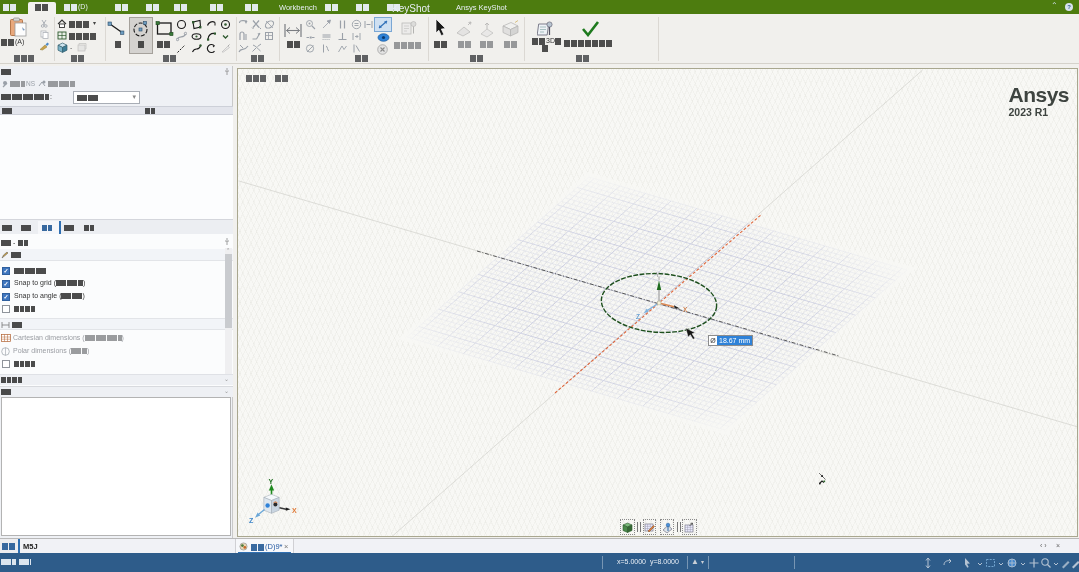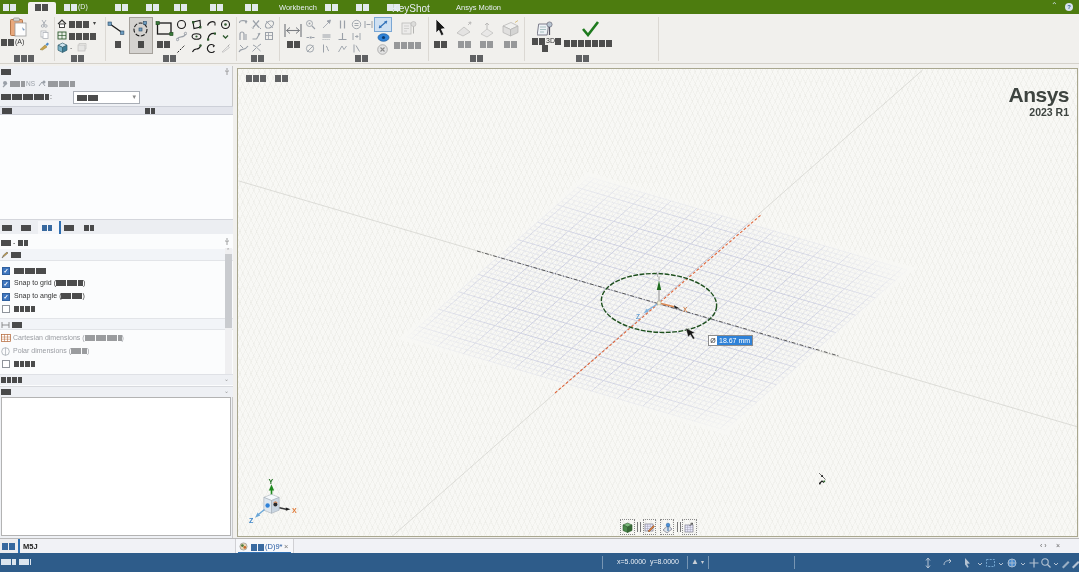"Ansys Motion" span.ab { text: Motion -> KeyShot }
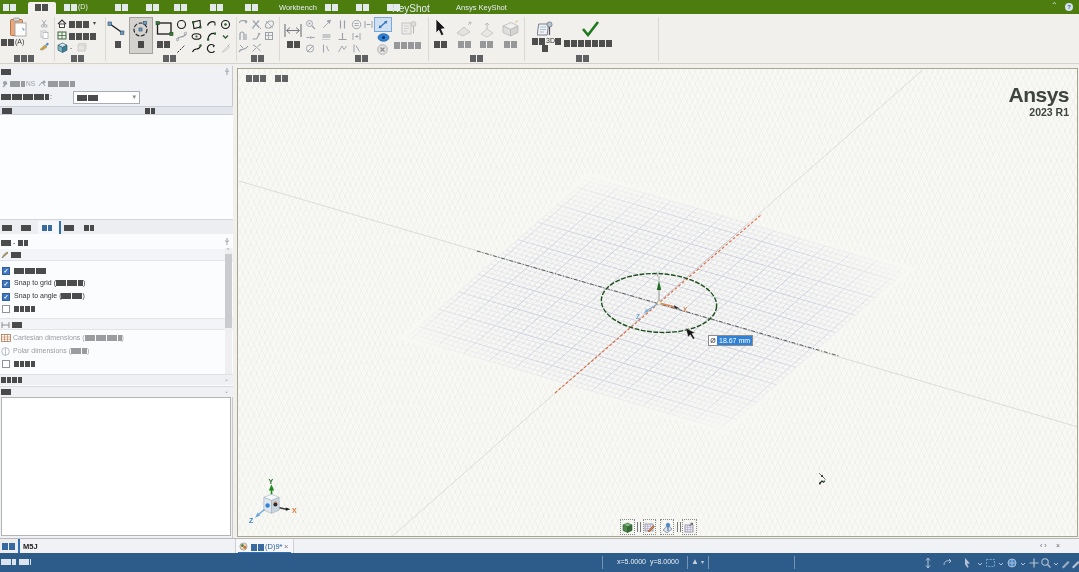"Ansys" div.ab { text-align: right -> none }
